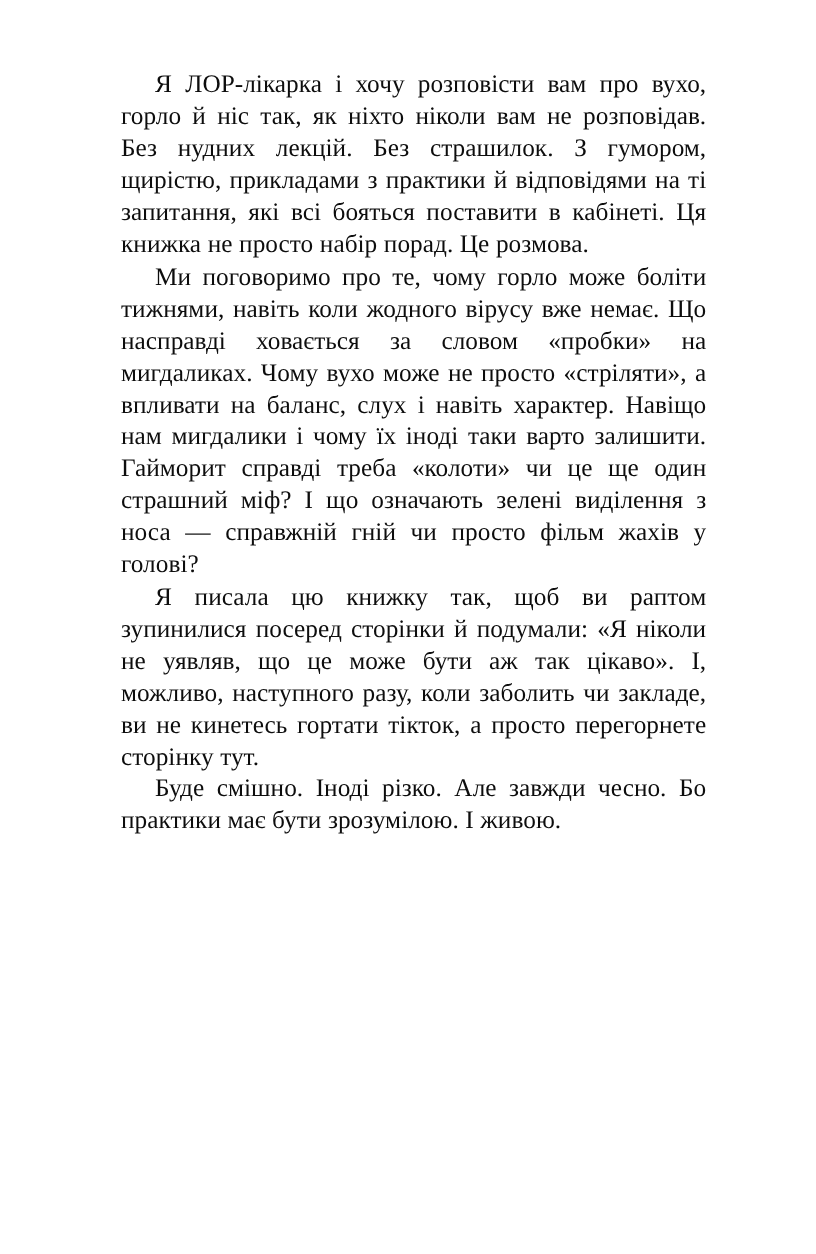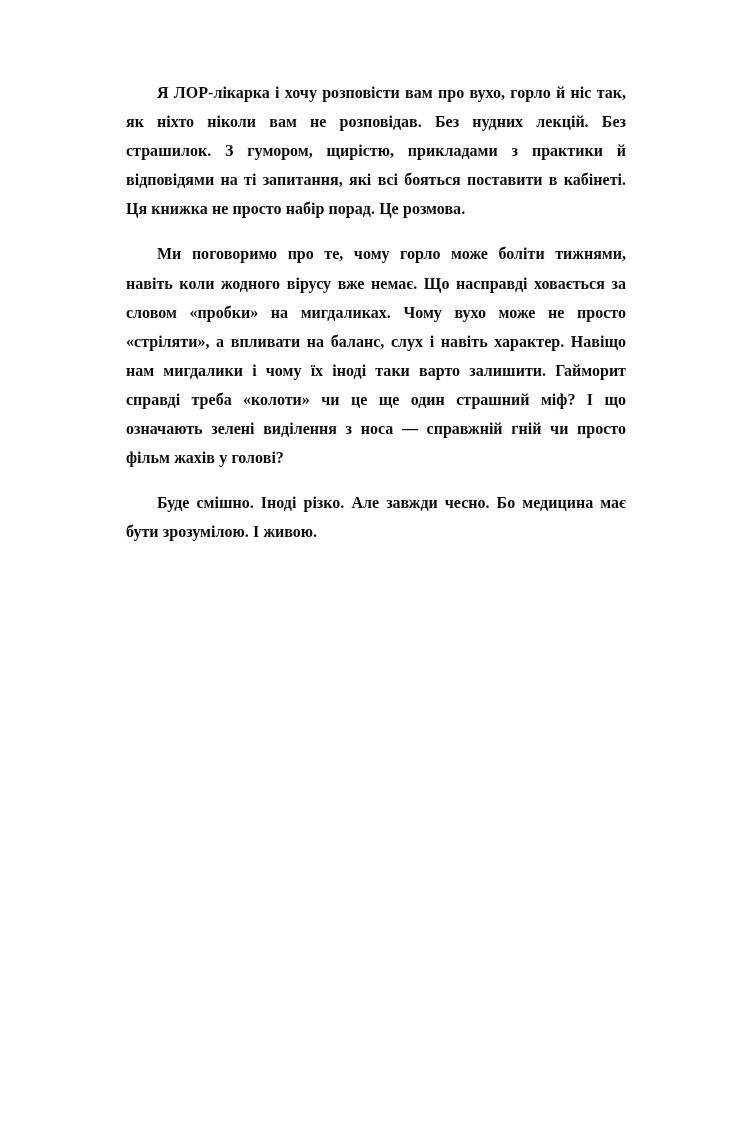"Я ЛОР-лікарка і хочу розповісти" .para { font-size: 16px -> 23px; font-weight: bold -> none; margin: 16px -> 0 }
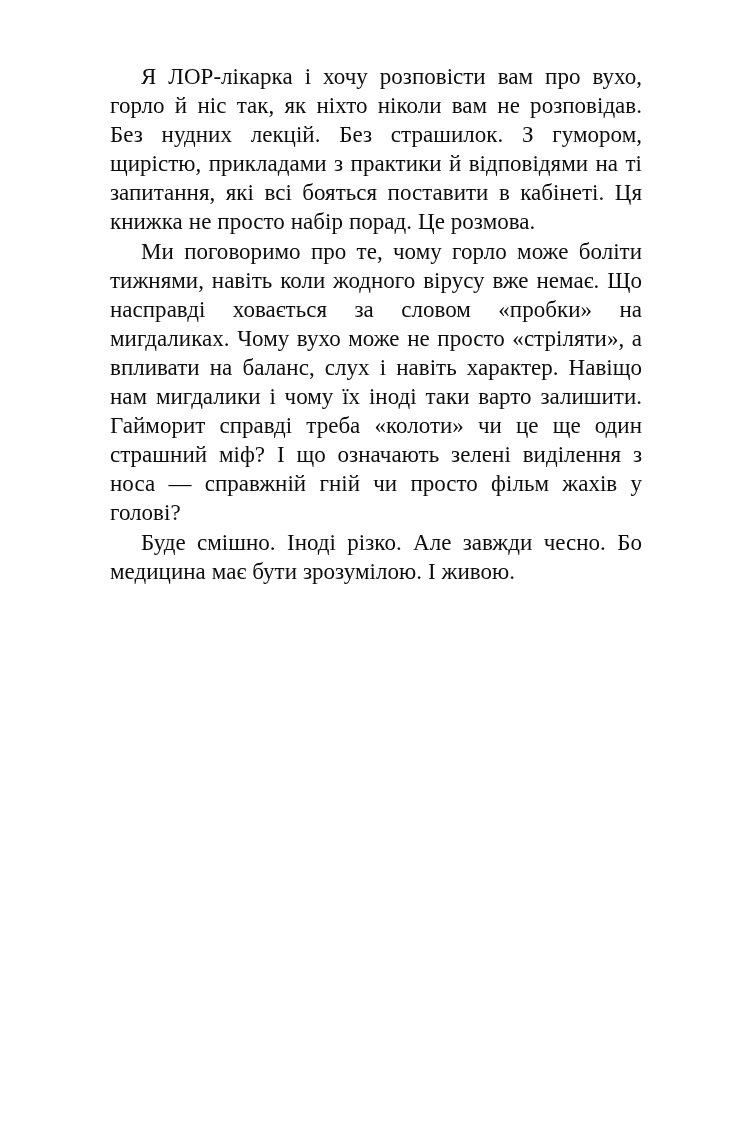"Я писала цю книжку так," p.para { html: none -> <p>Я писала цю книжку так, щоб ви раптом зупинилися посеред сторінки й подумали: «Я ніколи не уявляв, що це може бути аж так цікаво». І, можливо, наступного разу, коли заболить чи закладе, ви не кинетесь гортати тікток, а просто перегорнете сторінку тут.</p> }
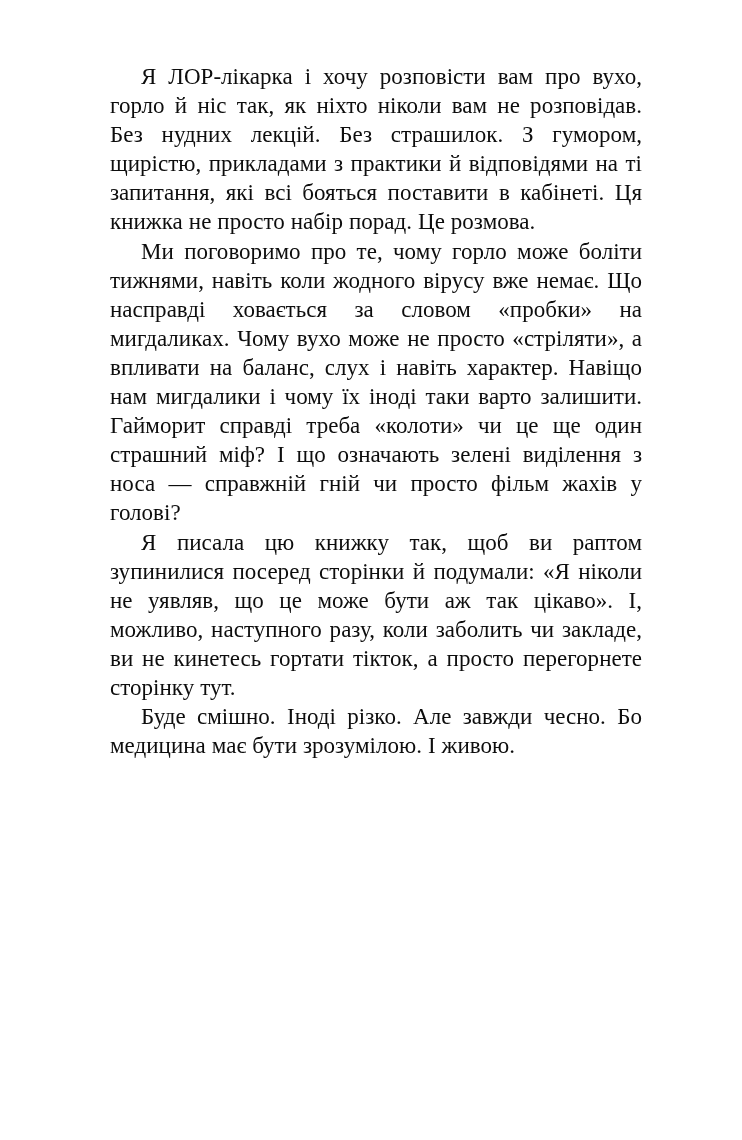"Буде смішно. Іноді різко. Але" p.para { text: медицина -> практики }
